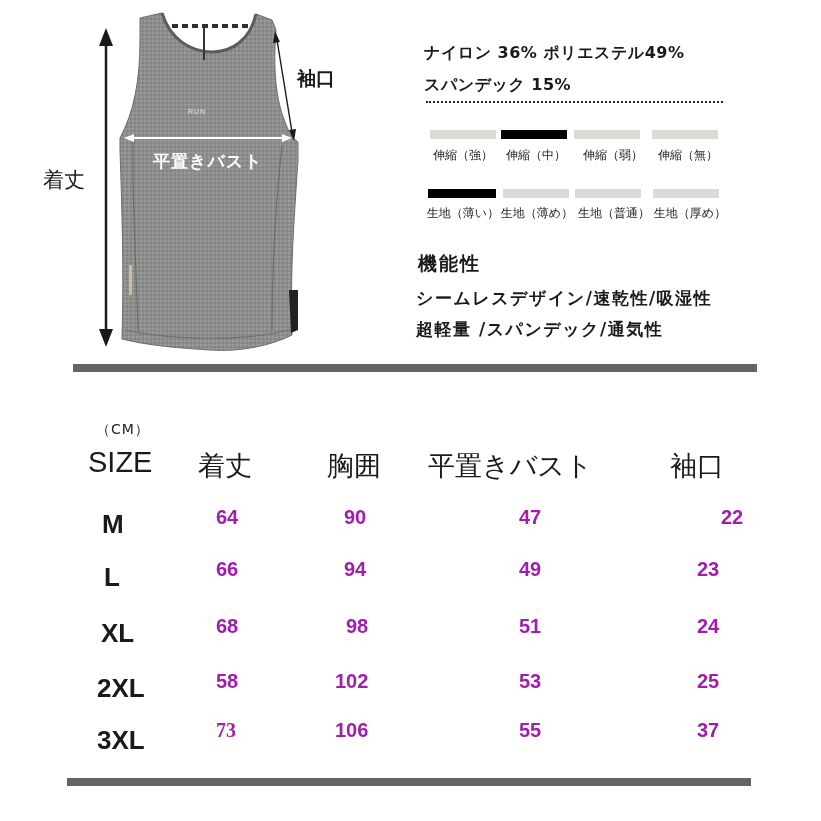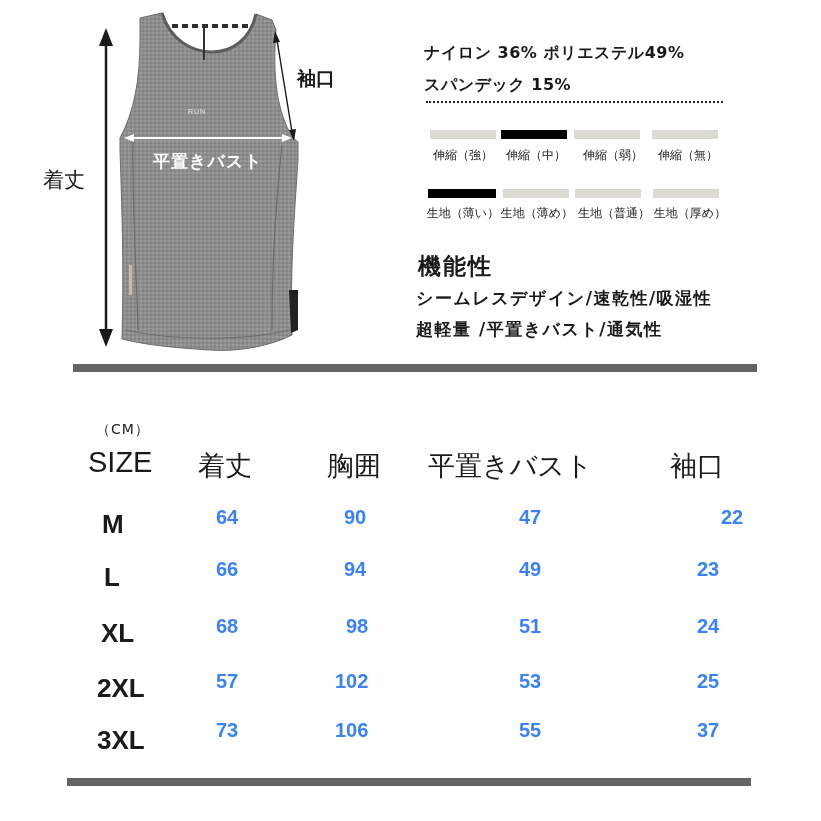"機能性" .features-title { font-size: 23px -> 19px }
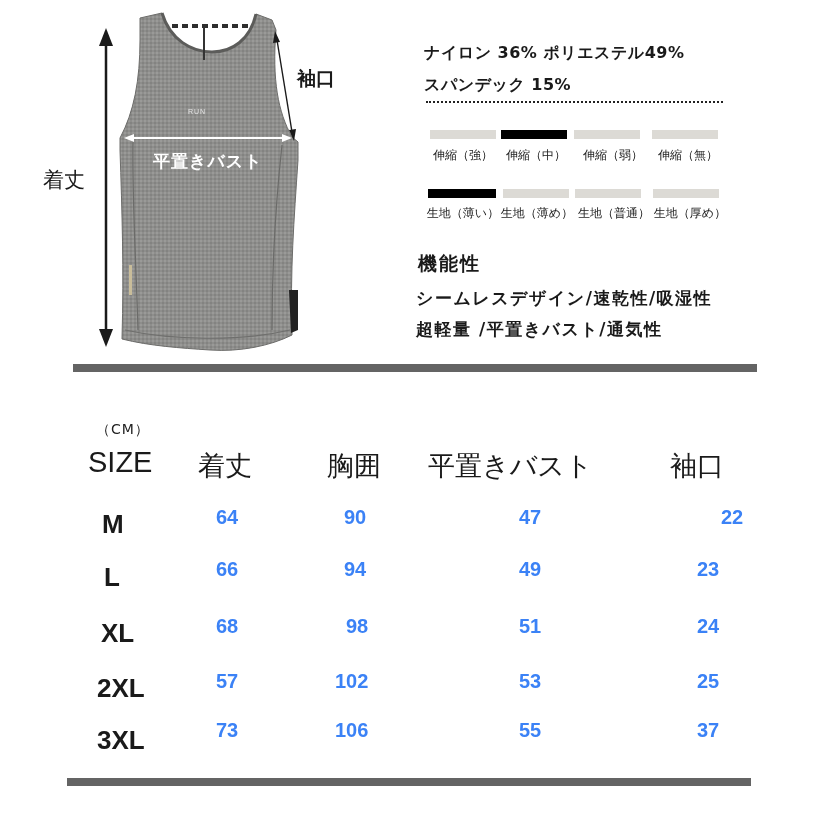"超軽量 /平置きバスト/通気性" div.abs { text: /平置きバスト/ -> /スパンデック/ }
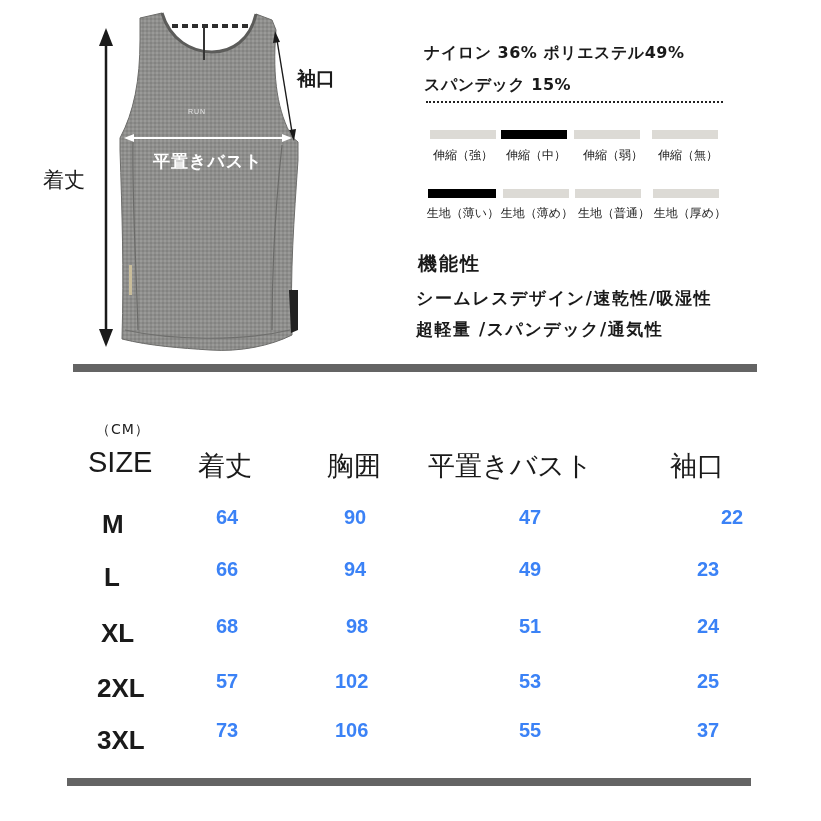"64" .cell { color: #3b82f6 -> #a21caf }
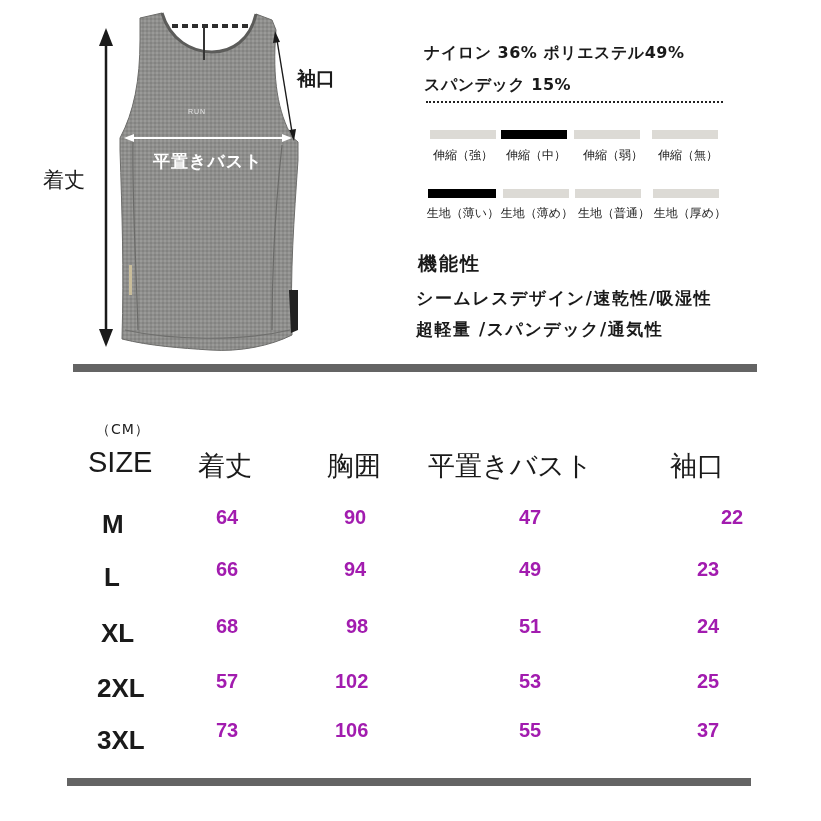"57" div.abs { text: 57 -> 58 }
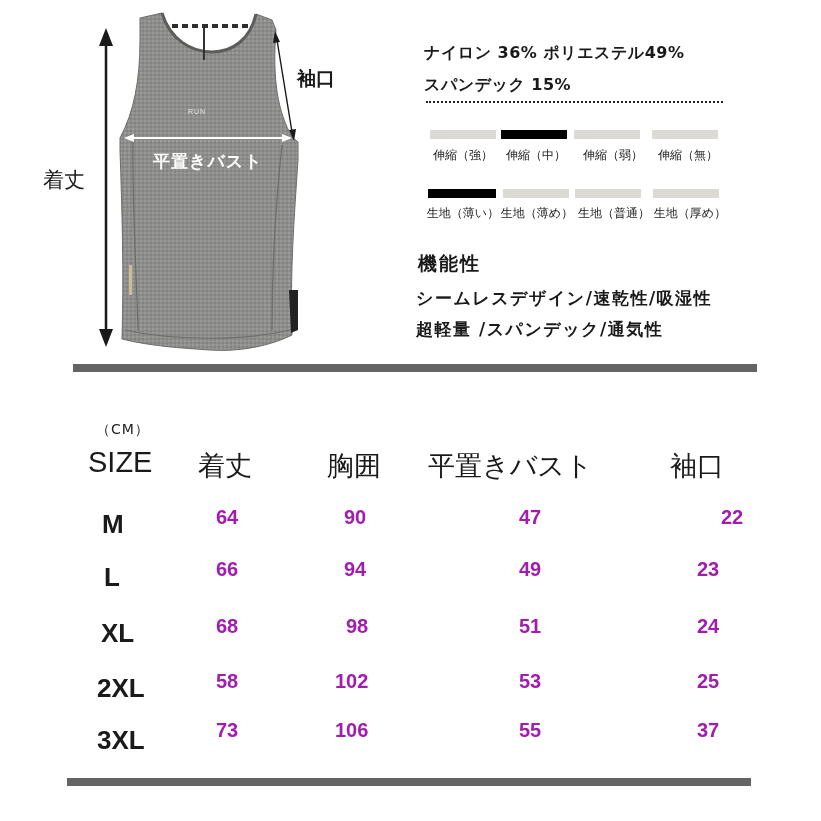"73" div.abs { font-family: none -> Liberation Serif, serif }
